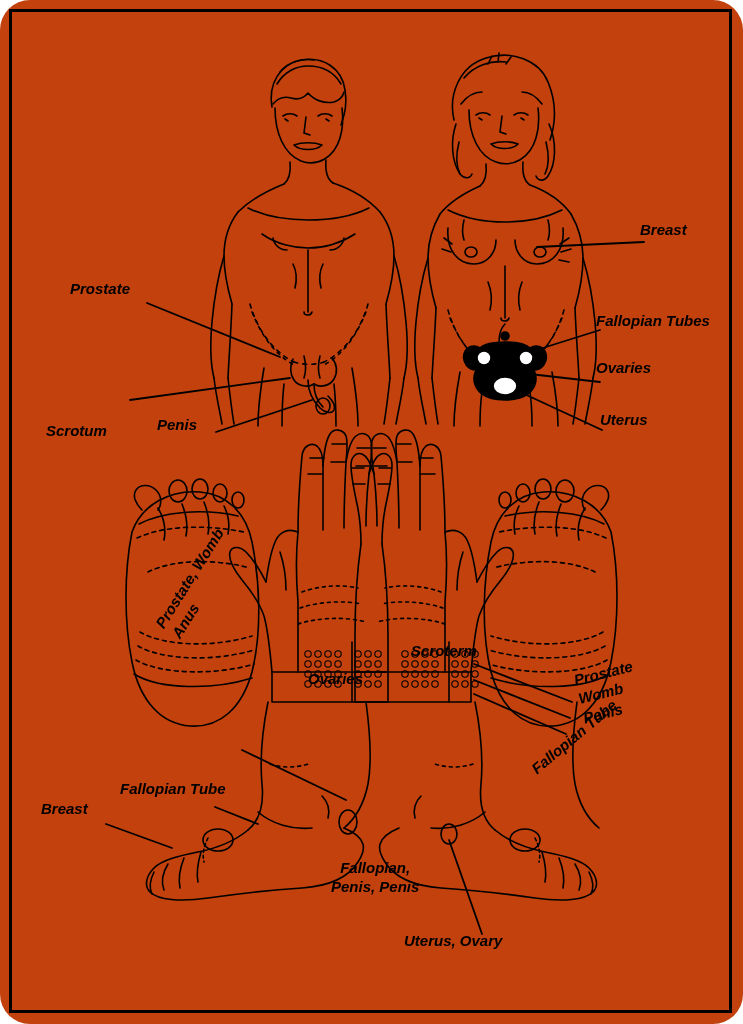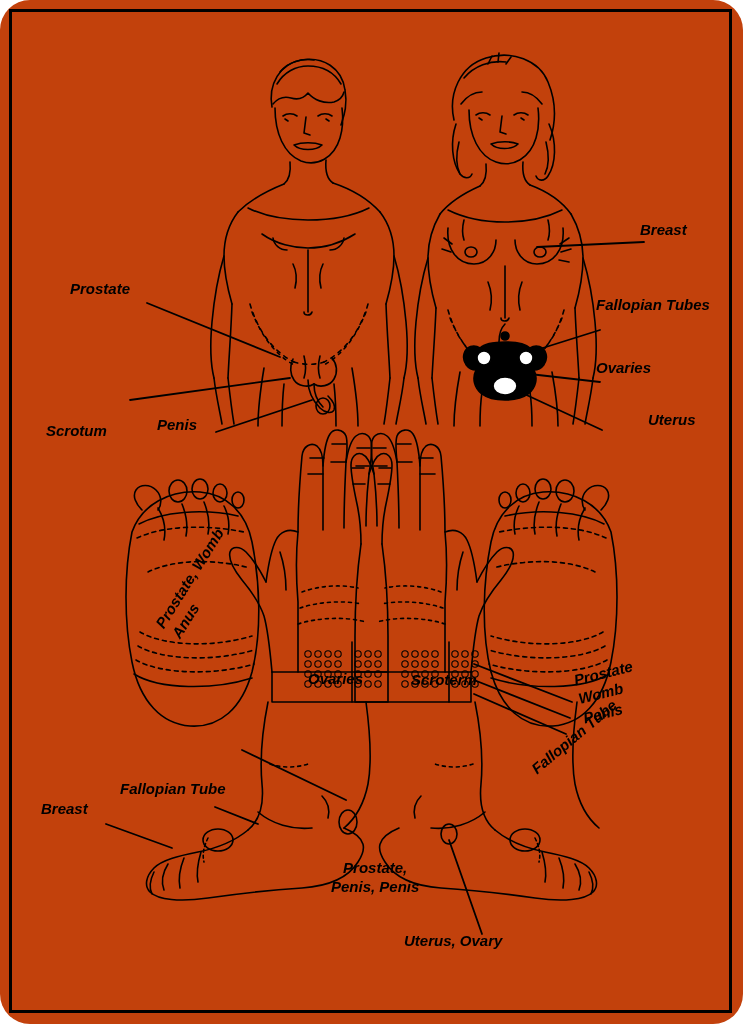"Fallopian Tubes" div.label { top: 296px -> 312px }
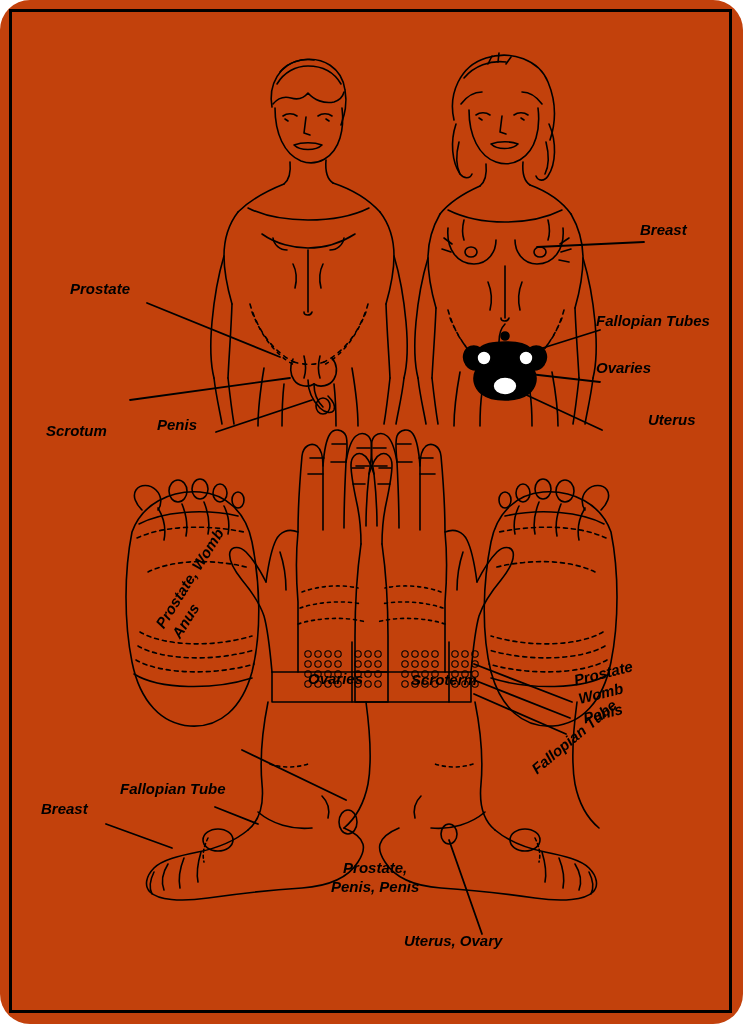"Uterus" div.label { margin-left: 48px -> none }
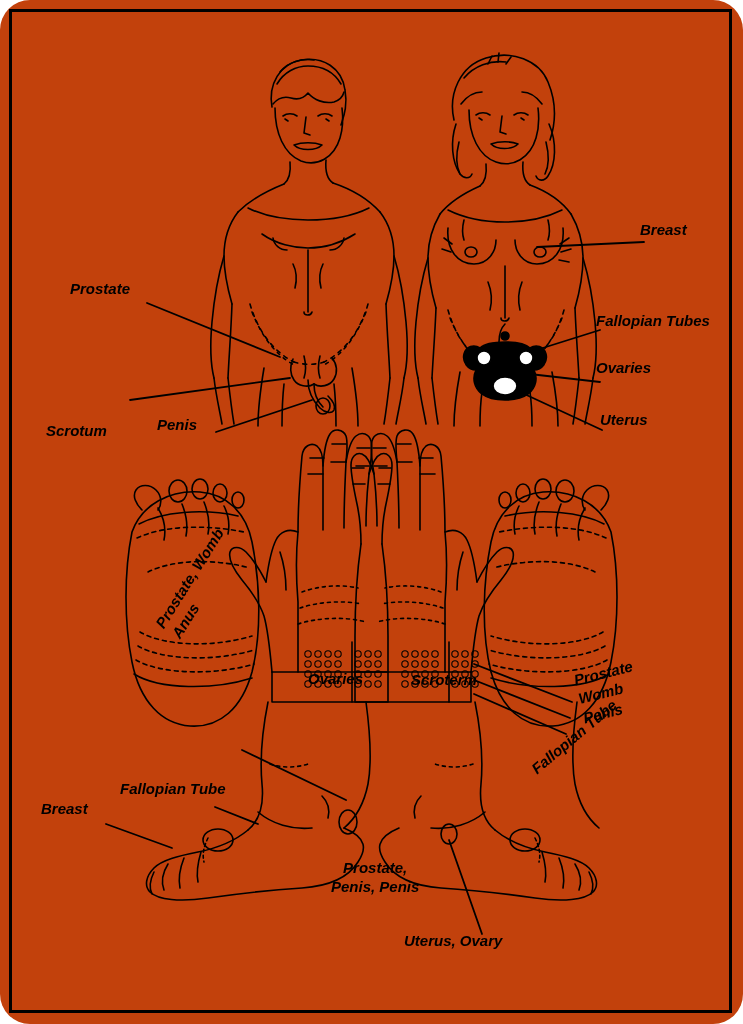"Scroterm" div.label { top: 671px -> 642px }
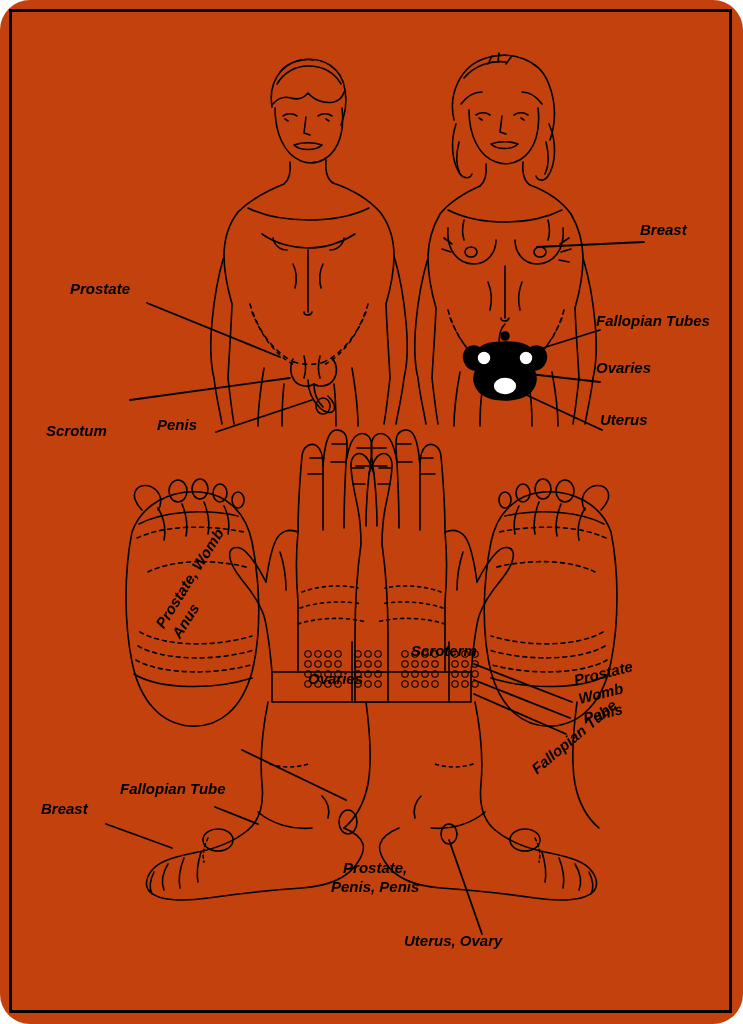"Prostate," div.label { text: Prostate -> Fallopian }
